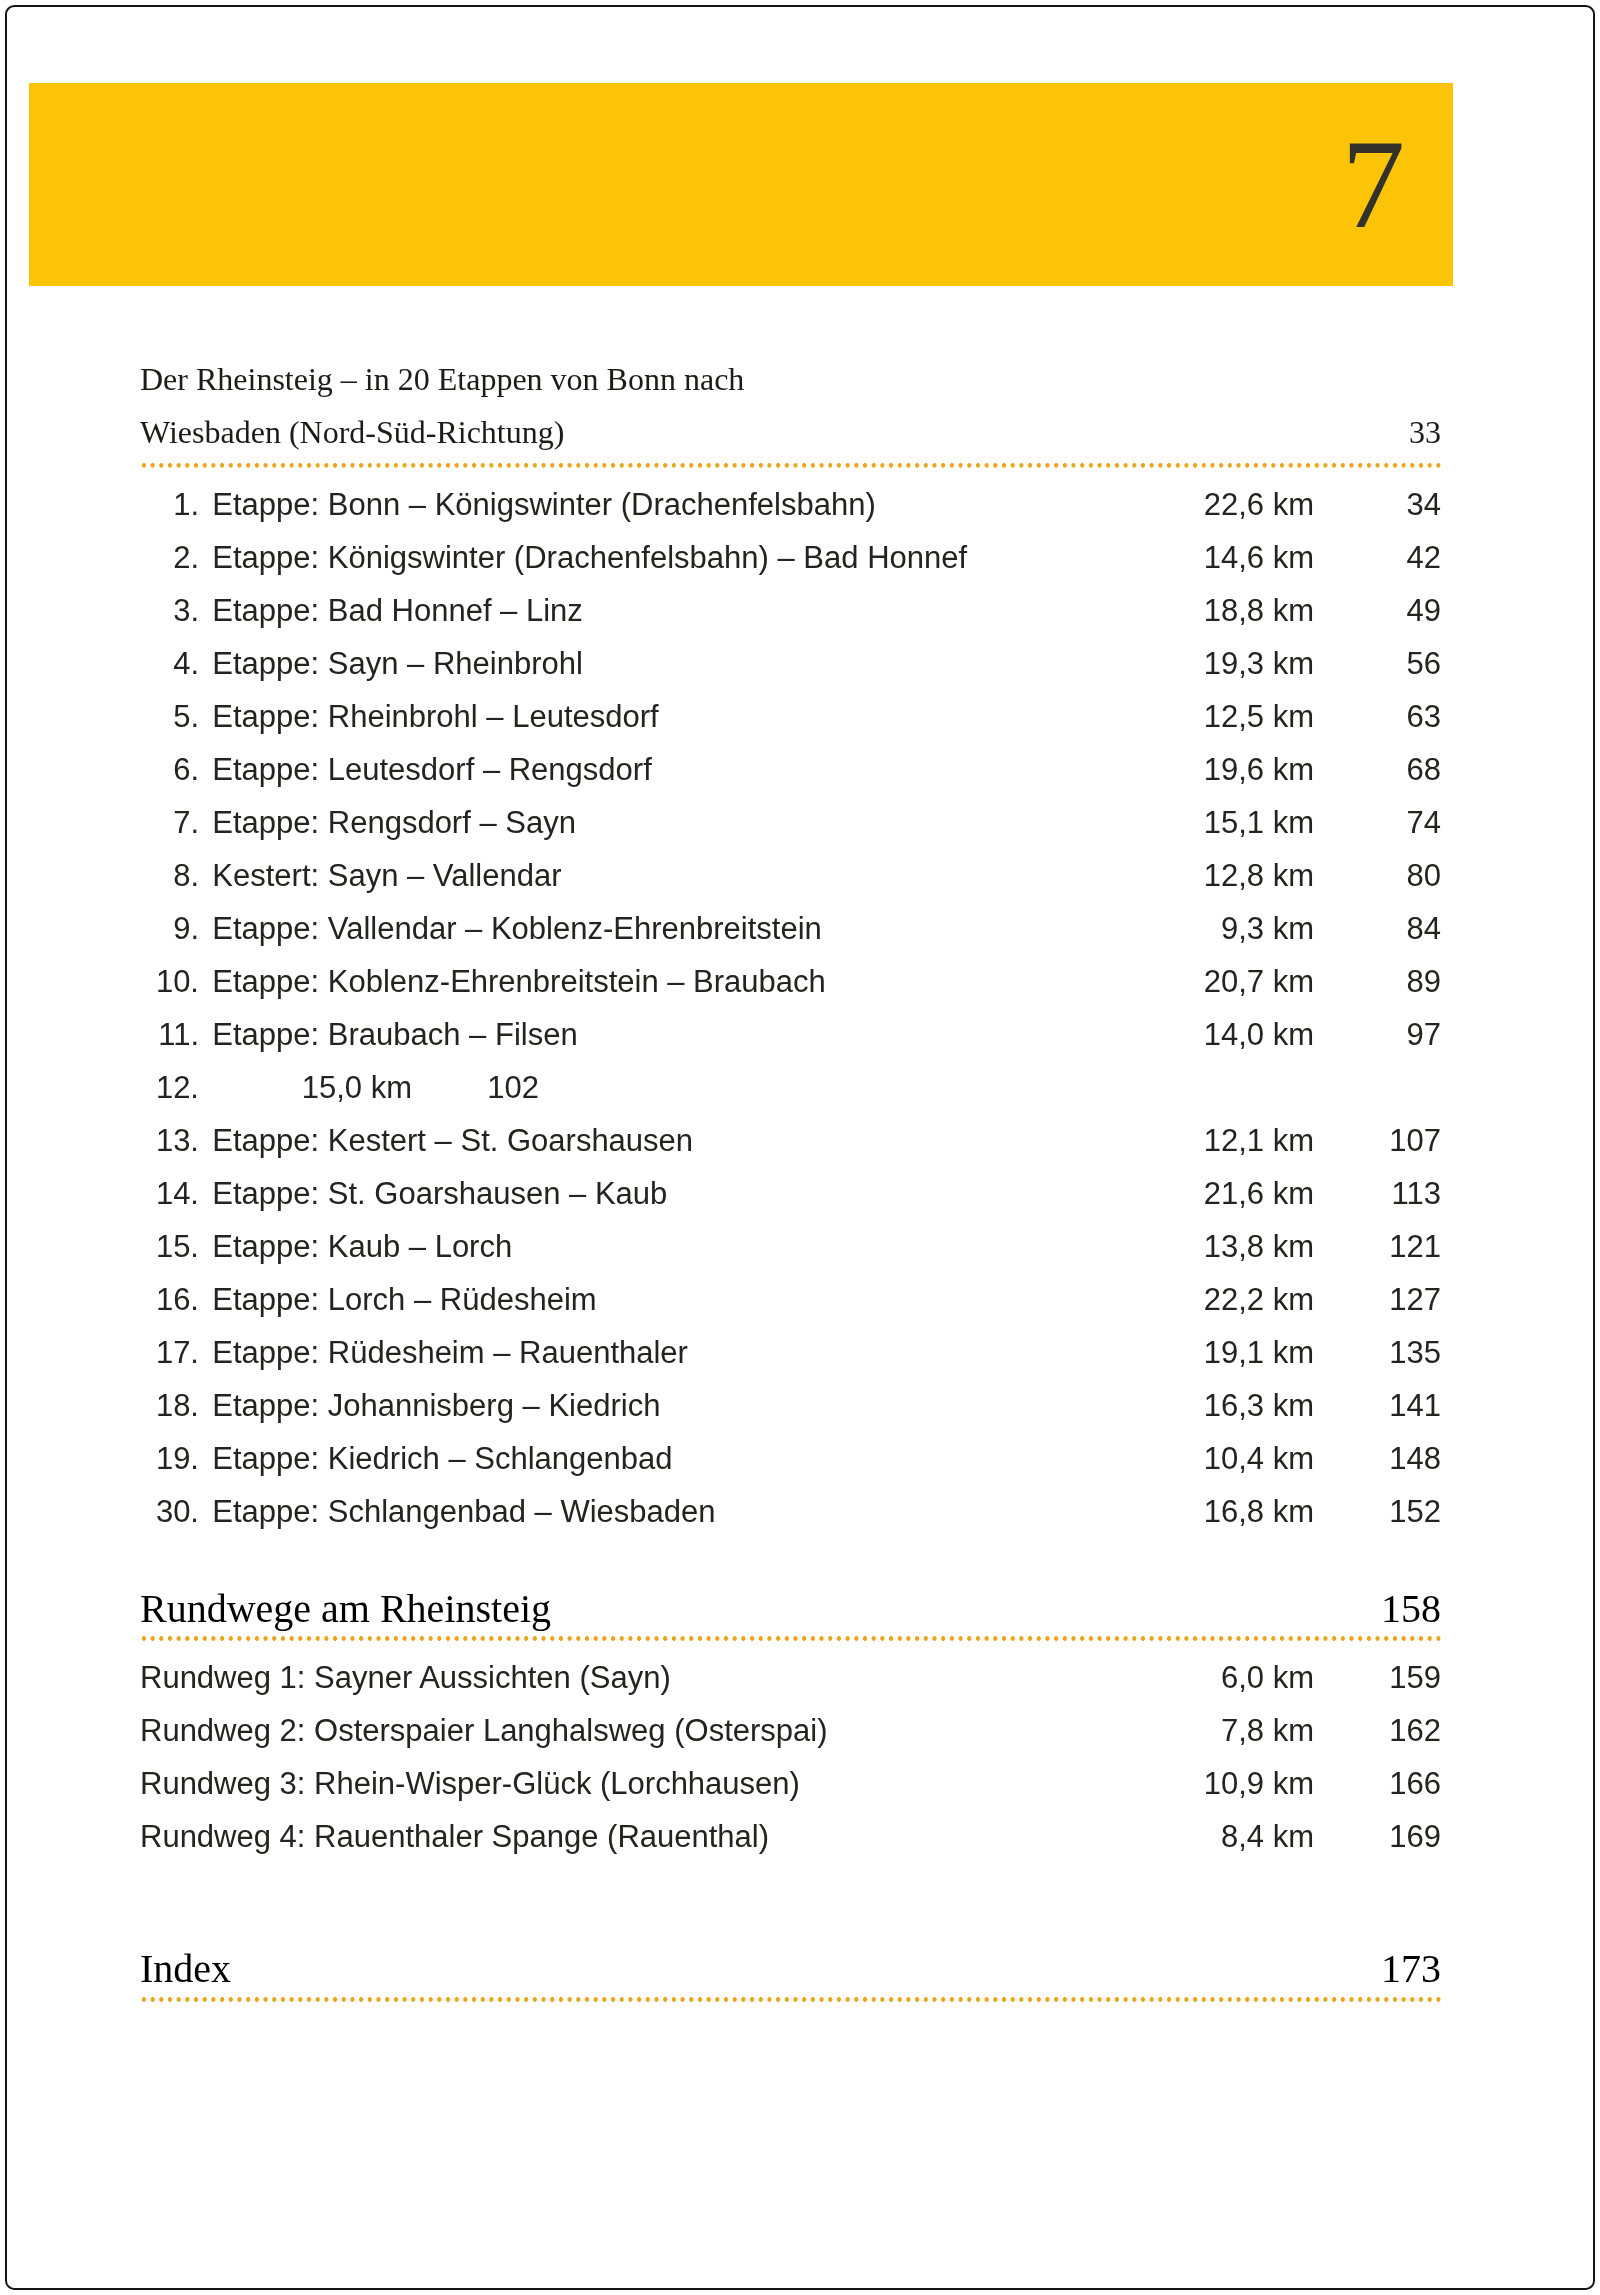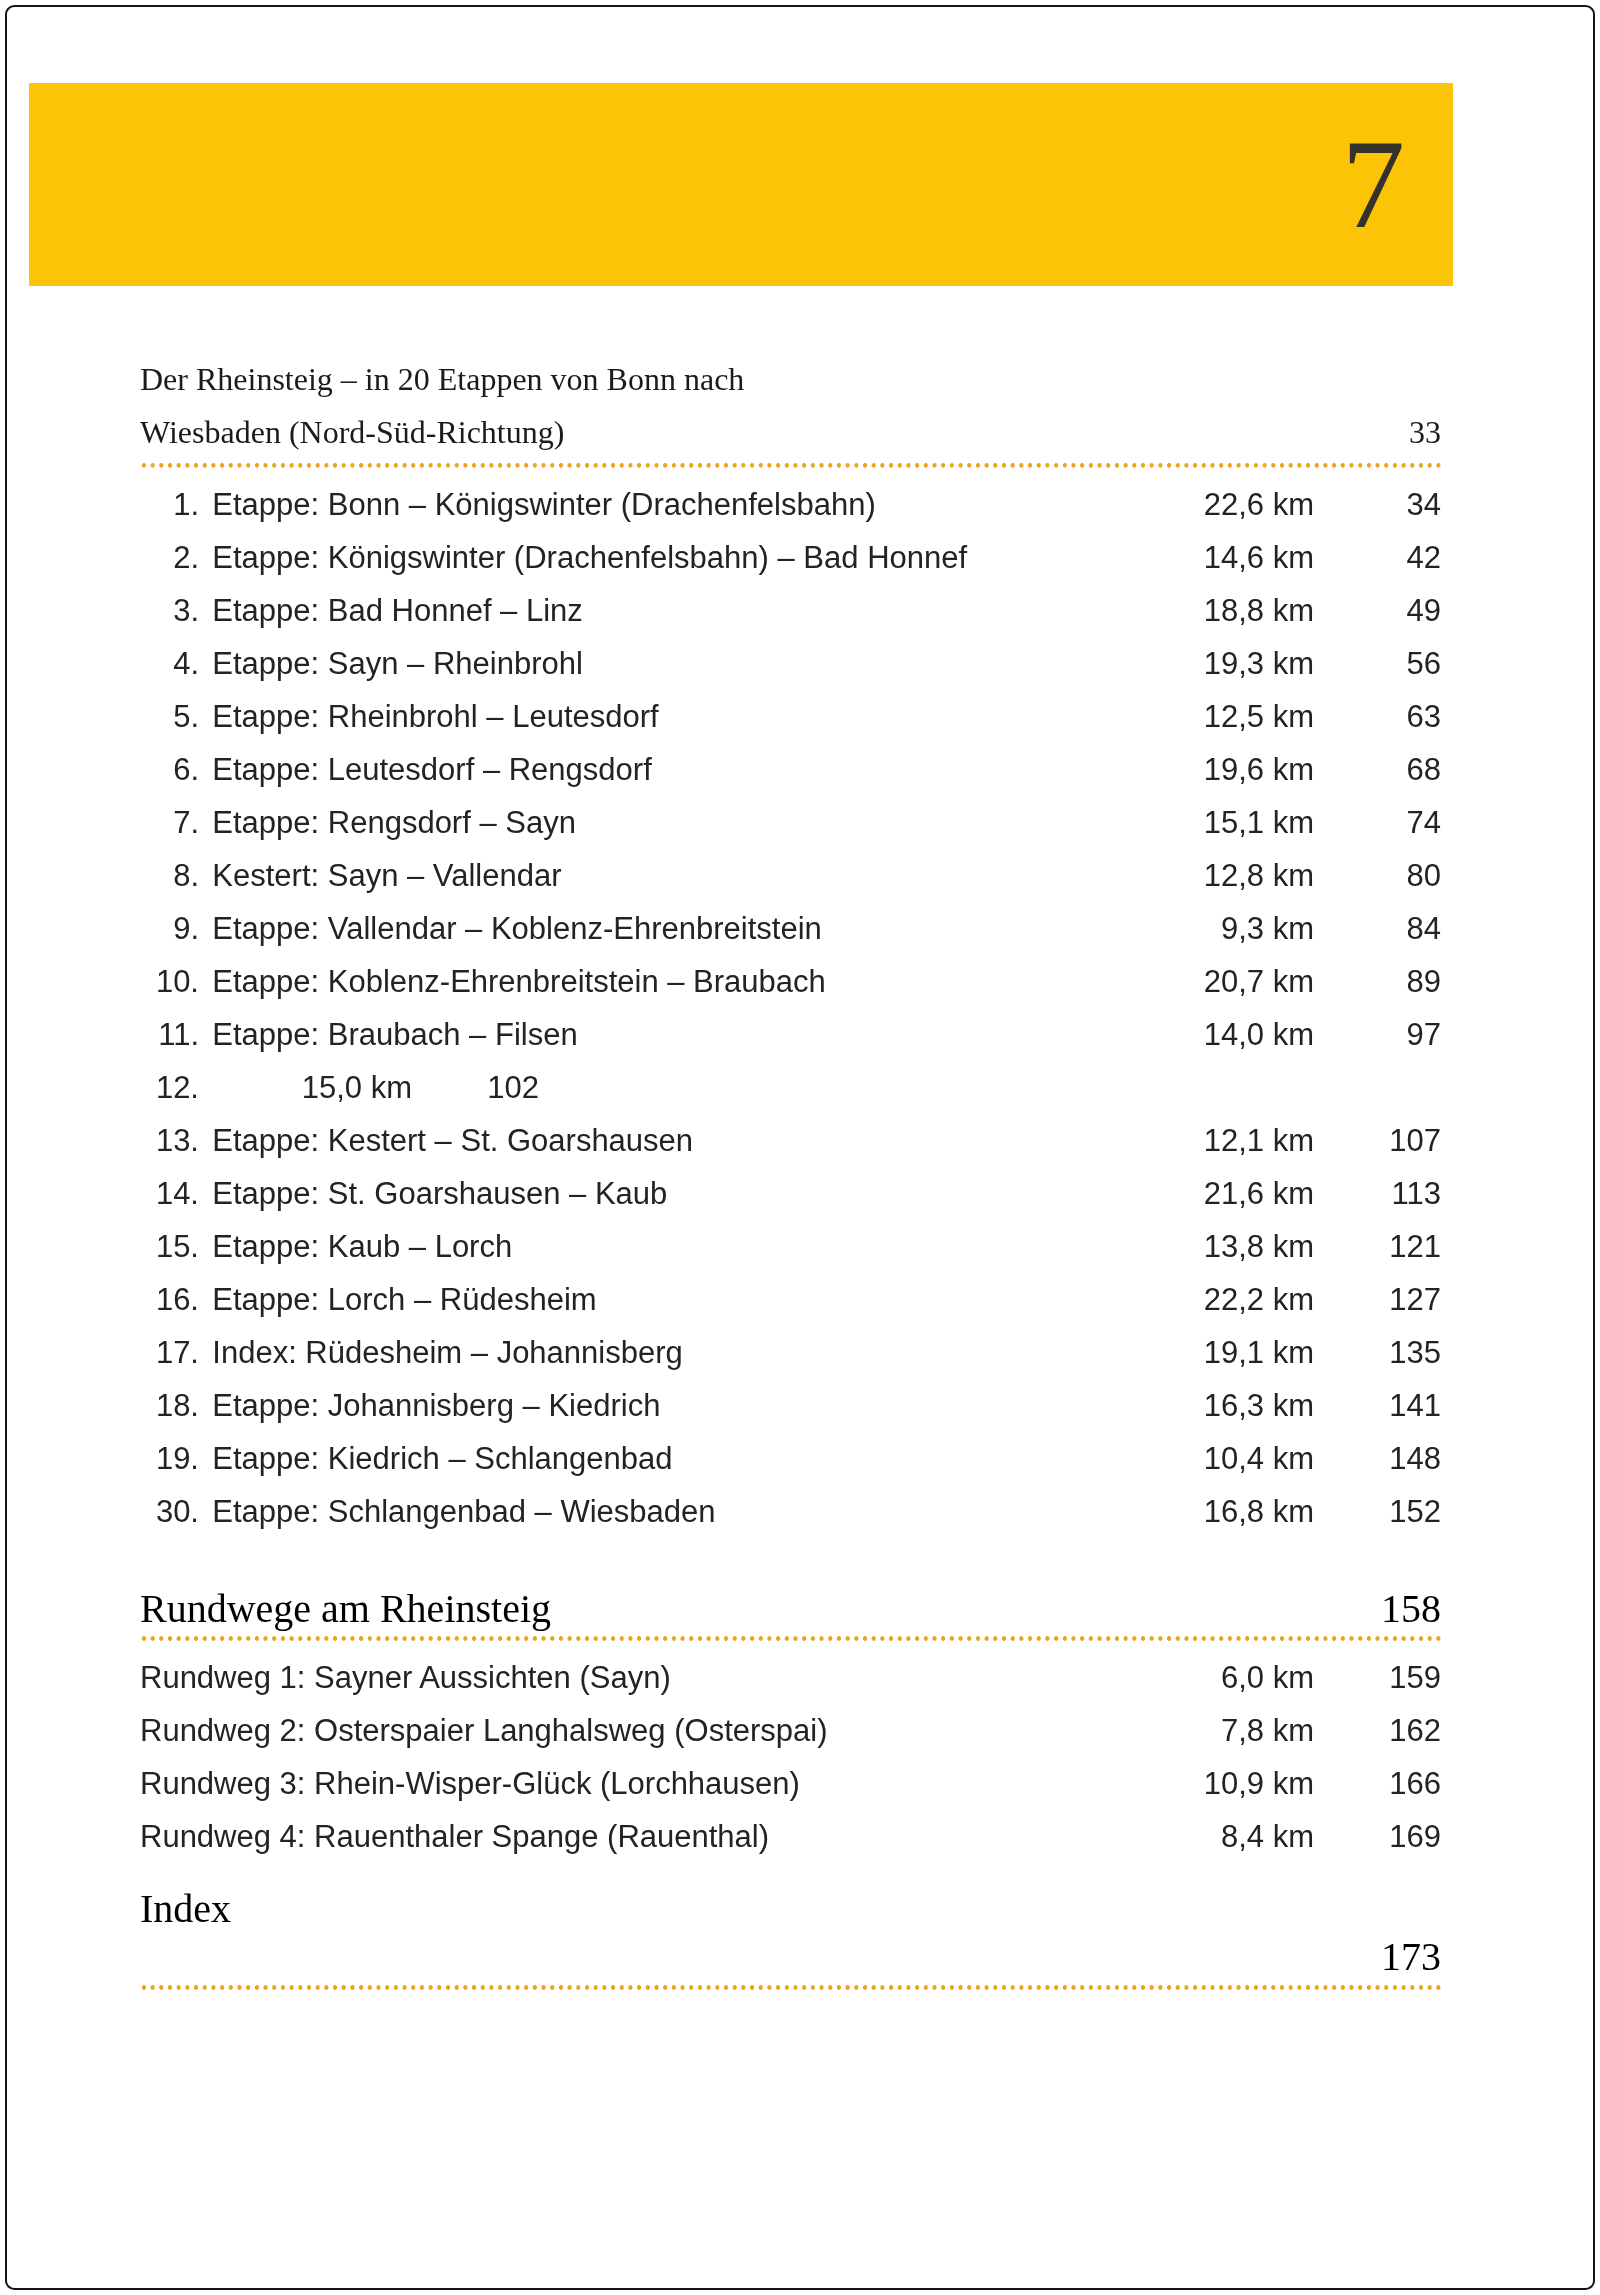"Index: Rüdesheim – Johannisberg" span.label { text: Index: Rüdesheim – Johannisberg -> Etappe: Rüdesheim – Rauenthaler }
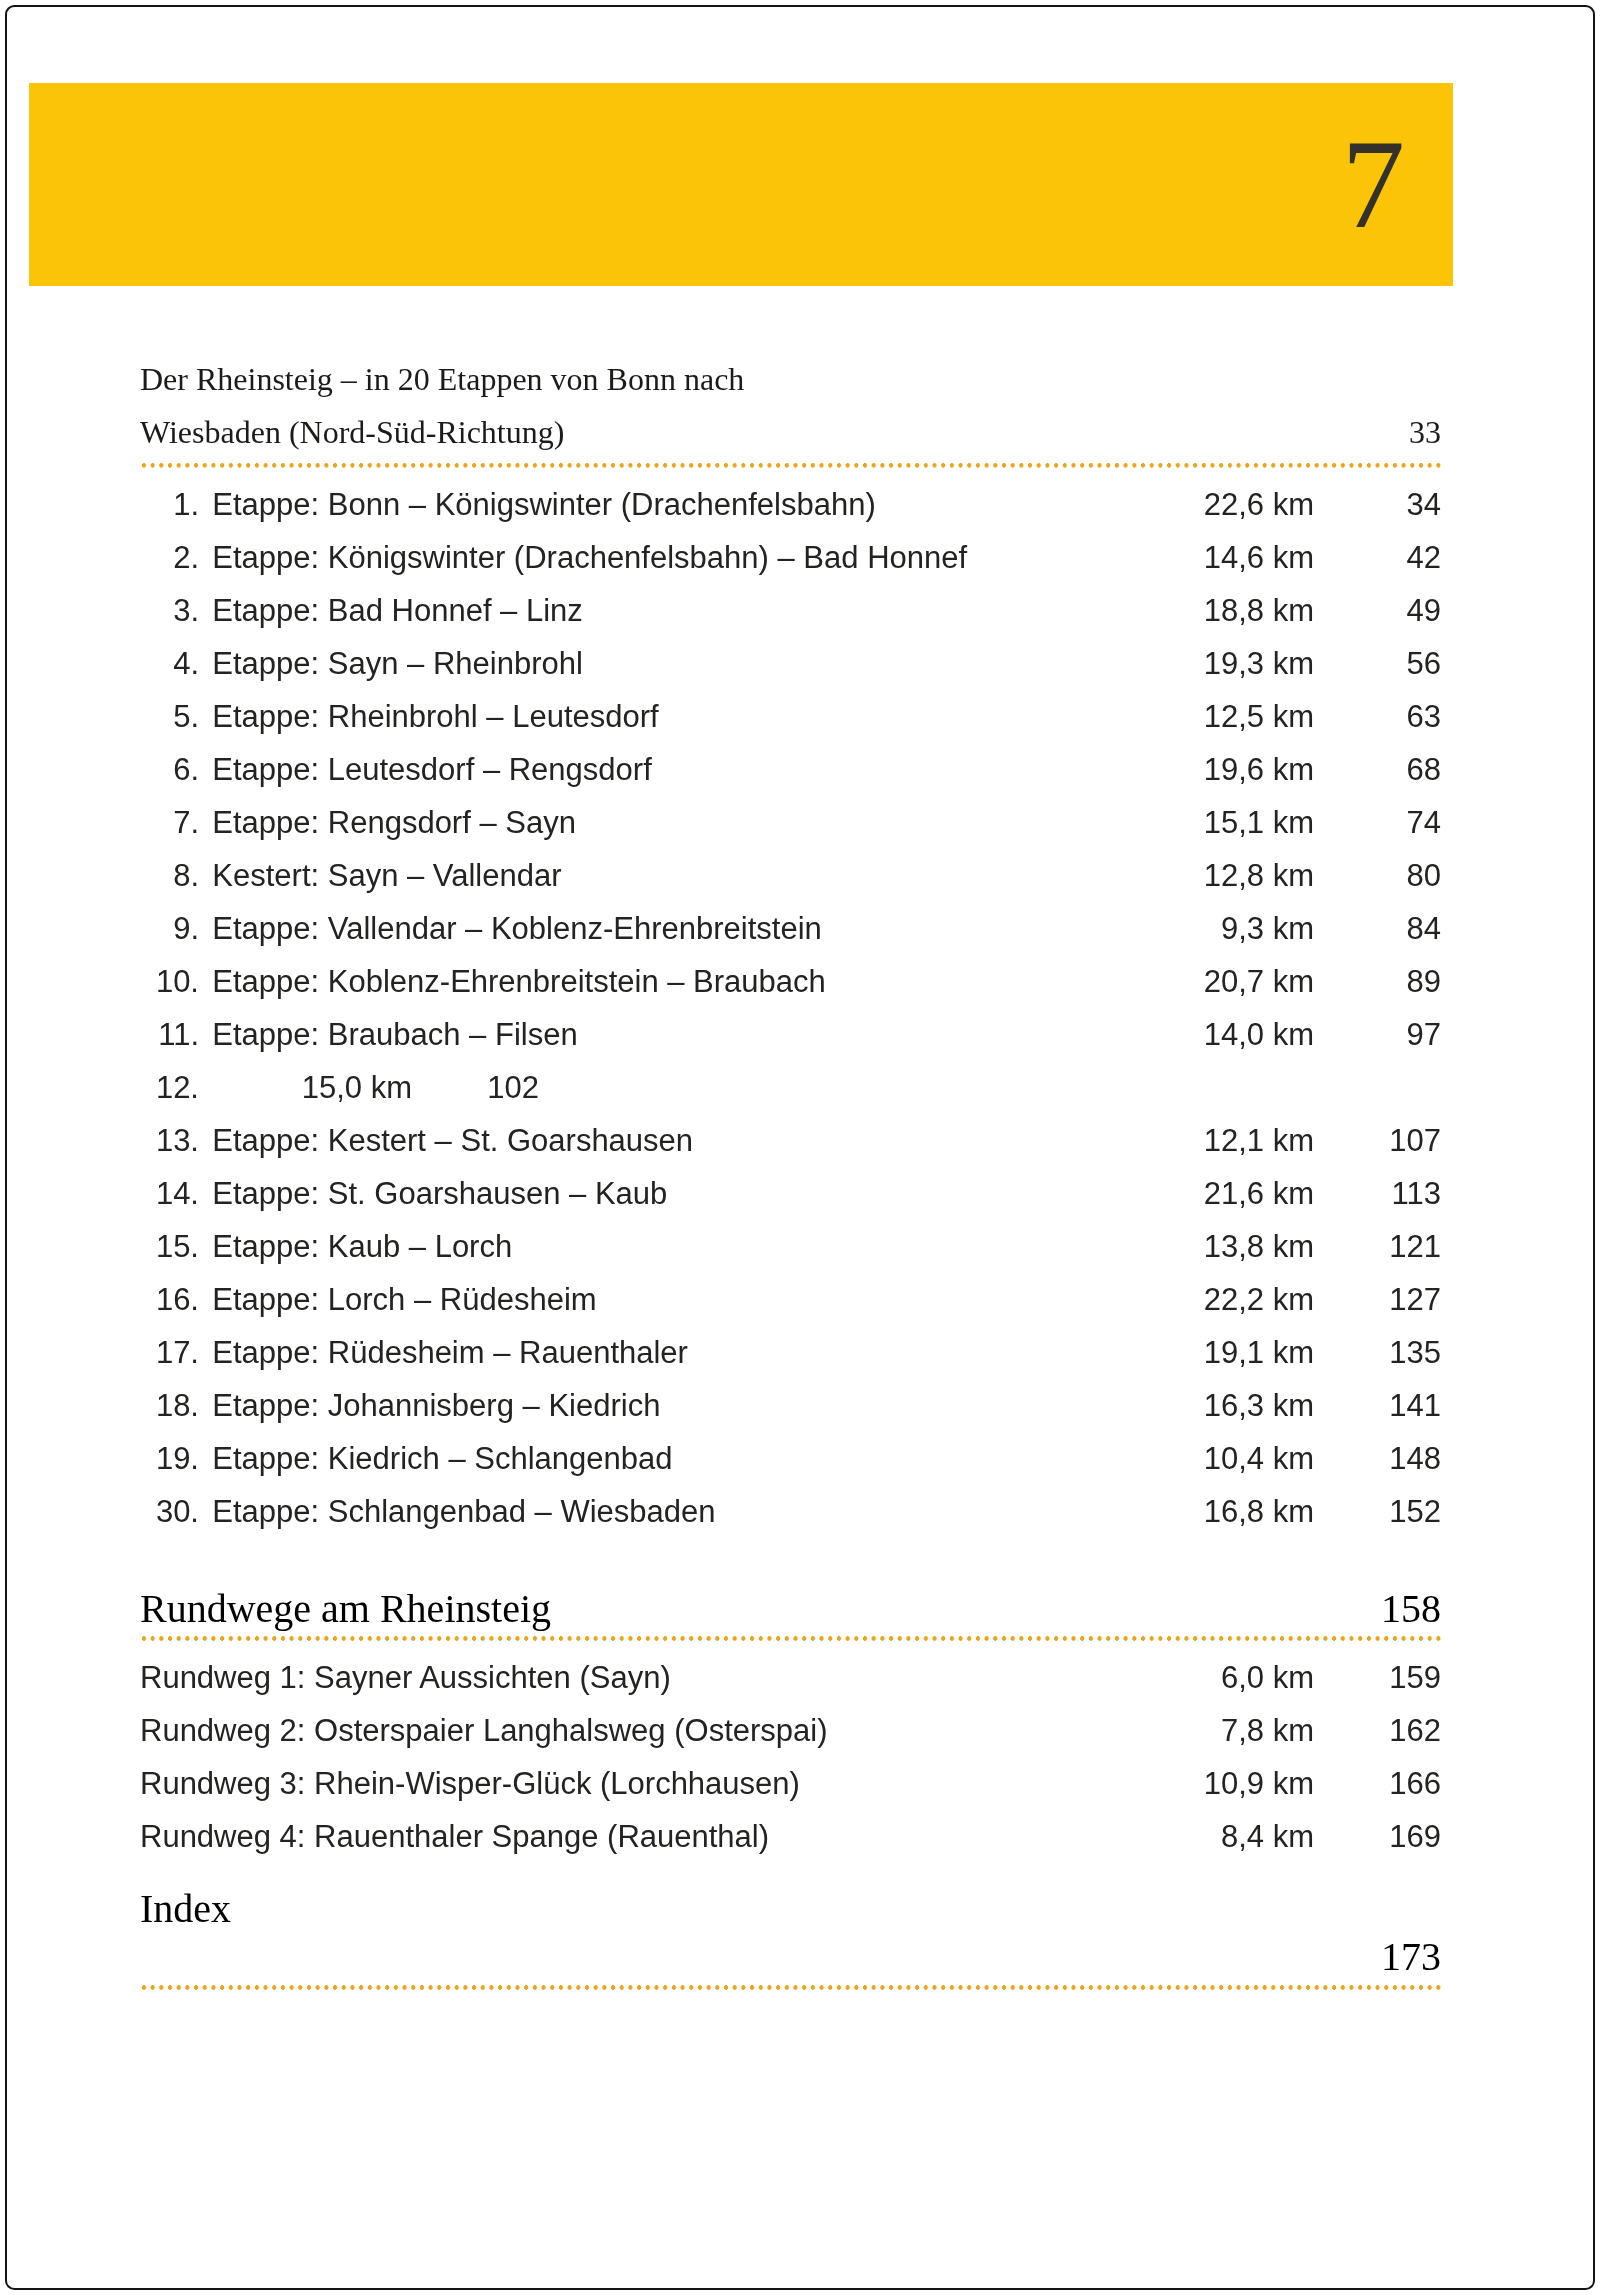"Index" .sec-index { flex-direction: column -> none; margin-top: 22px -> 82px }
